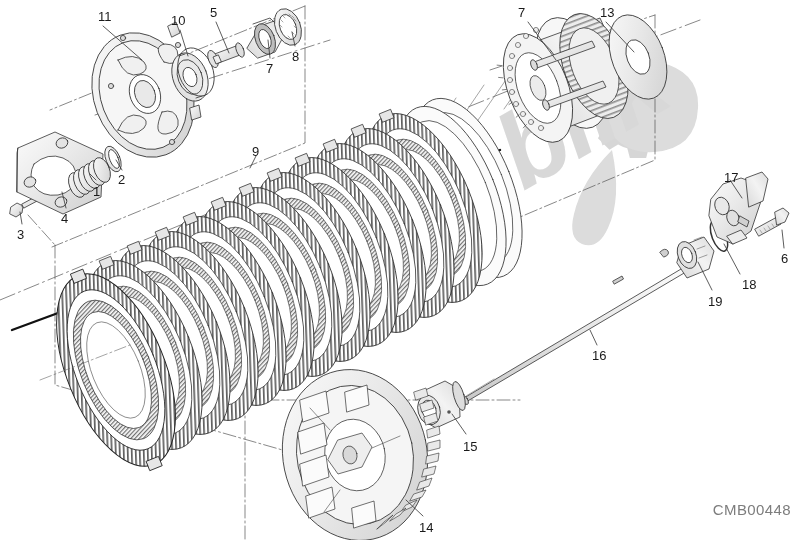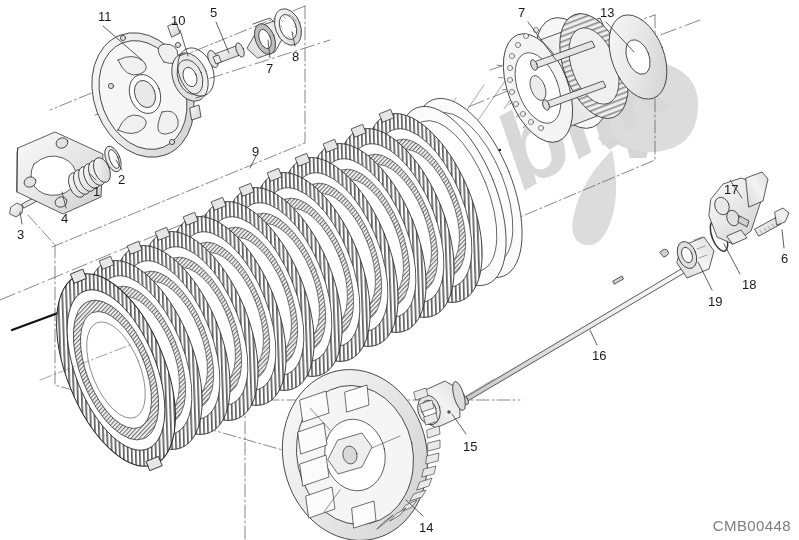"17" div.callout { margin-top: 12px -> none }
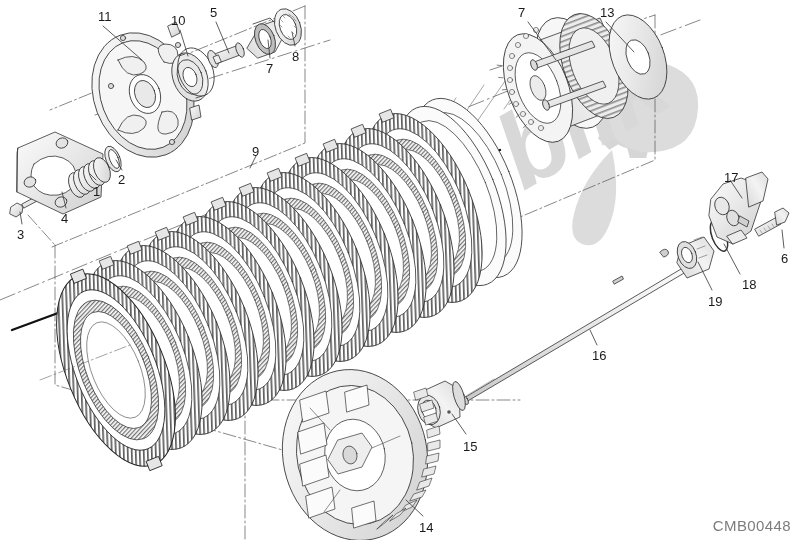"CMB00448" #diagcode { bottom: 6px -> 22px }
